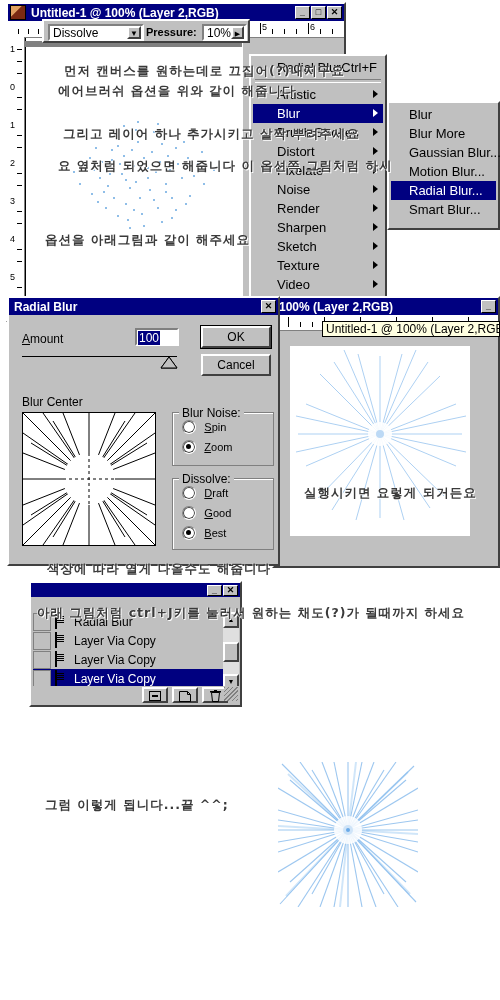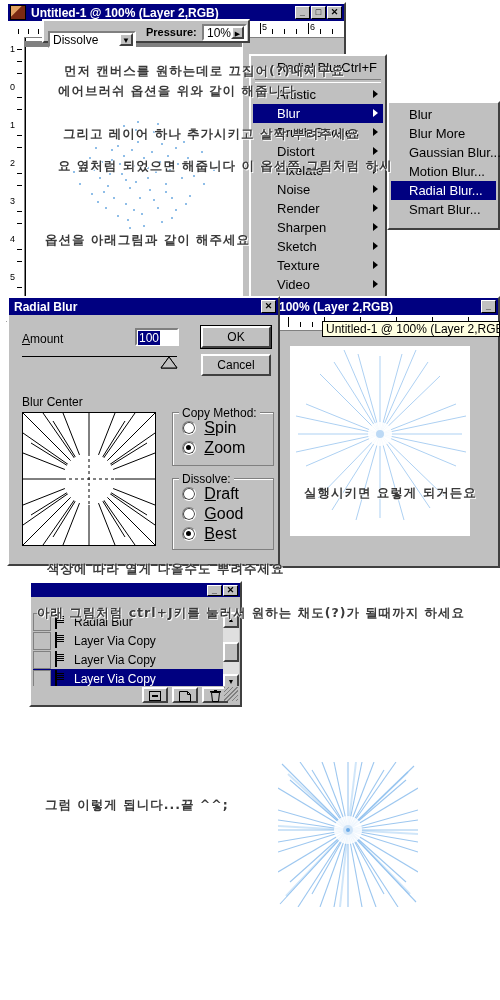"Dissolve" div.sunk { top: 10px -> 3px; width: 88px -> 96px }
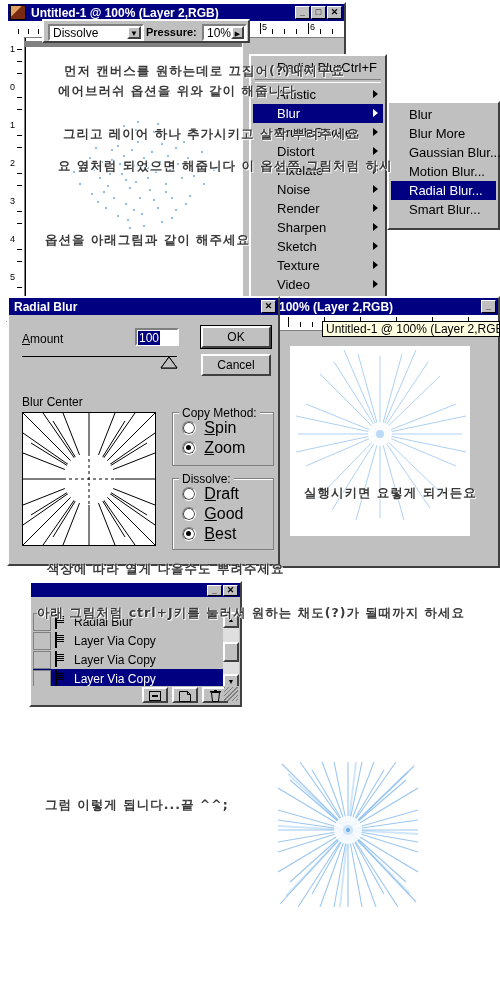"Copy Method:" span.grp-t { text: Copy Method -> Blur Noise }
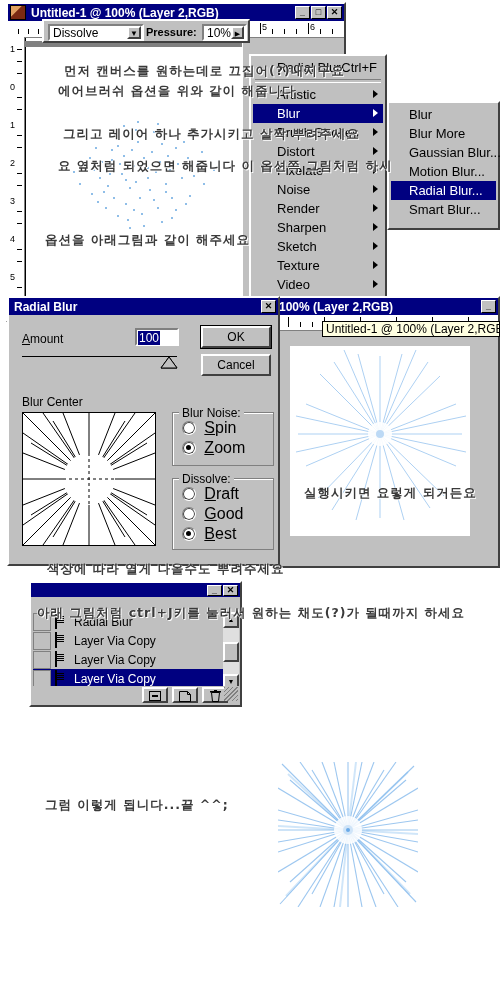"Spin" .rlbl { font-size: 16px -> 11px }
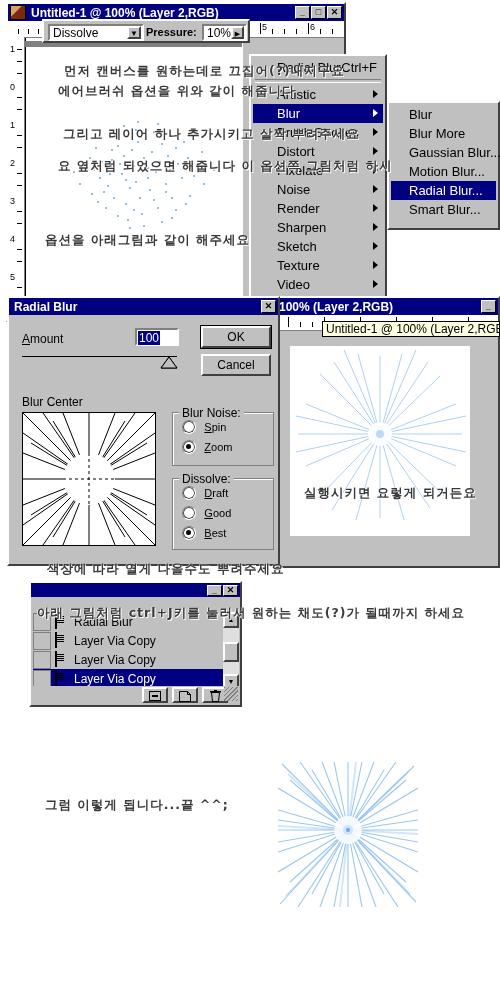"색상에 따라 열게 나올수도 뿌려주세요" div.hw { text: 뿌려주세요 -> 해줍니다 }
